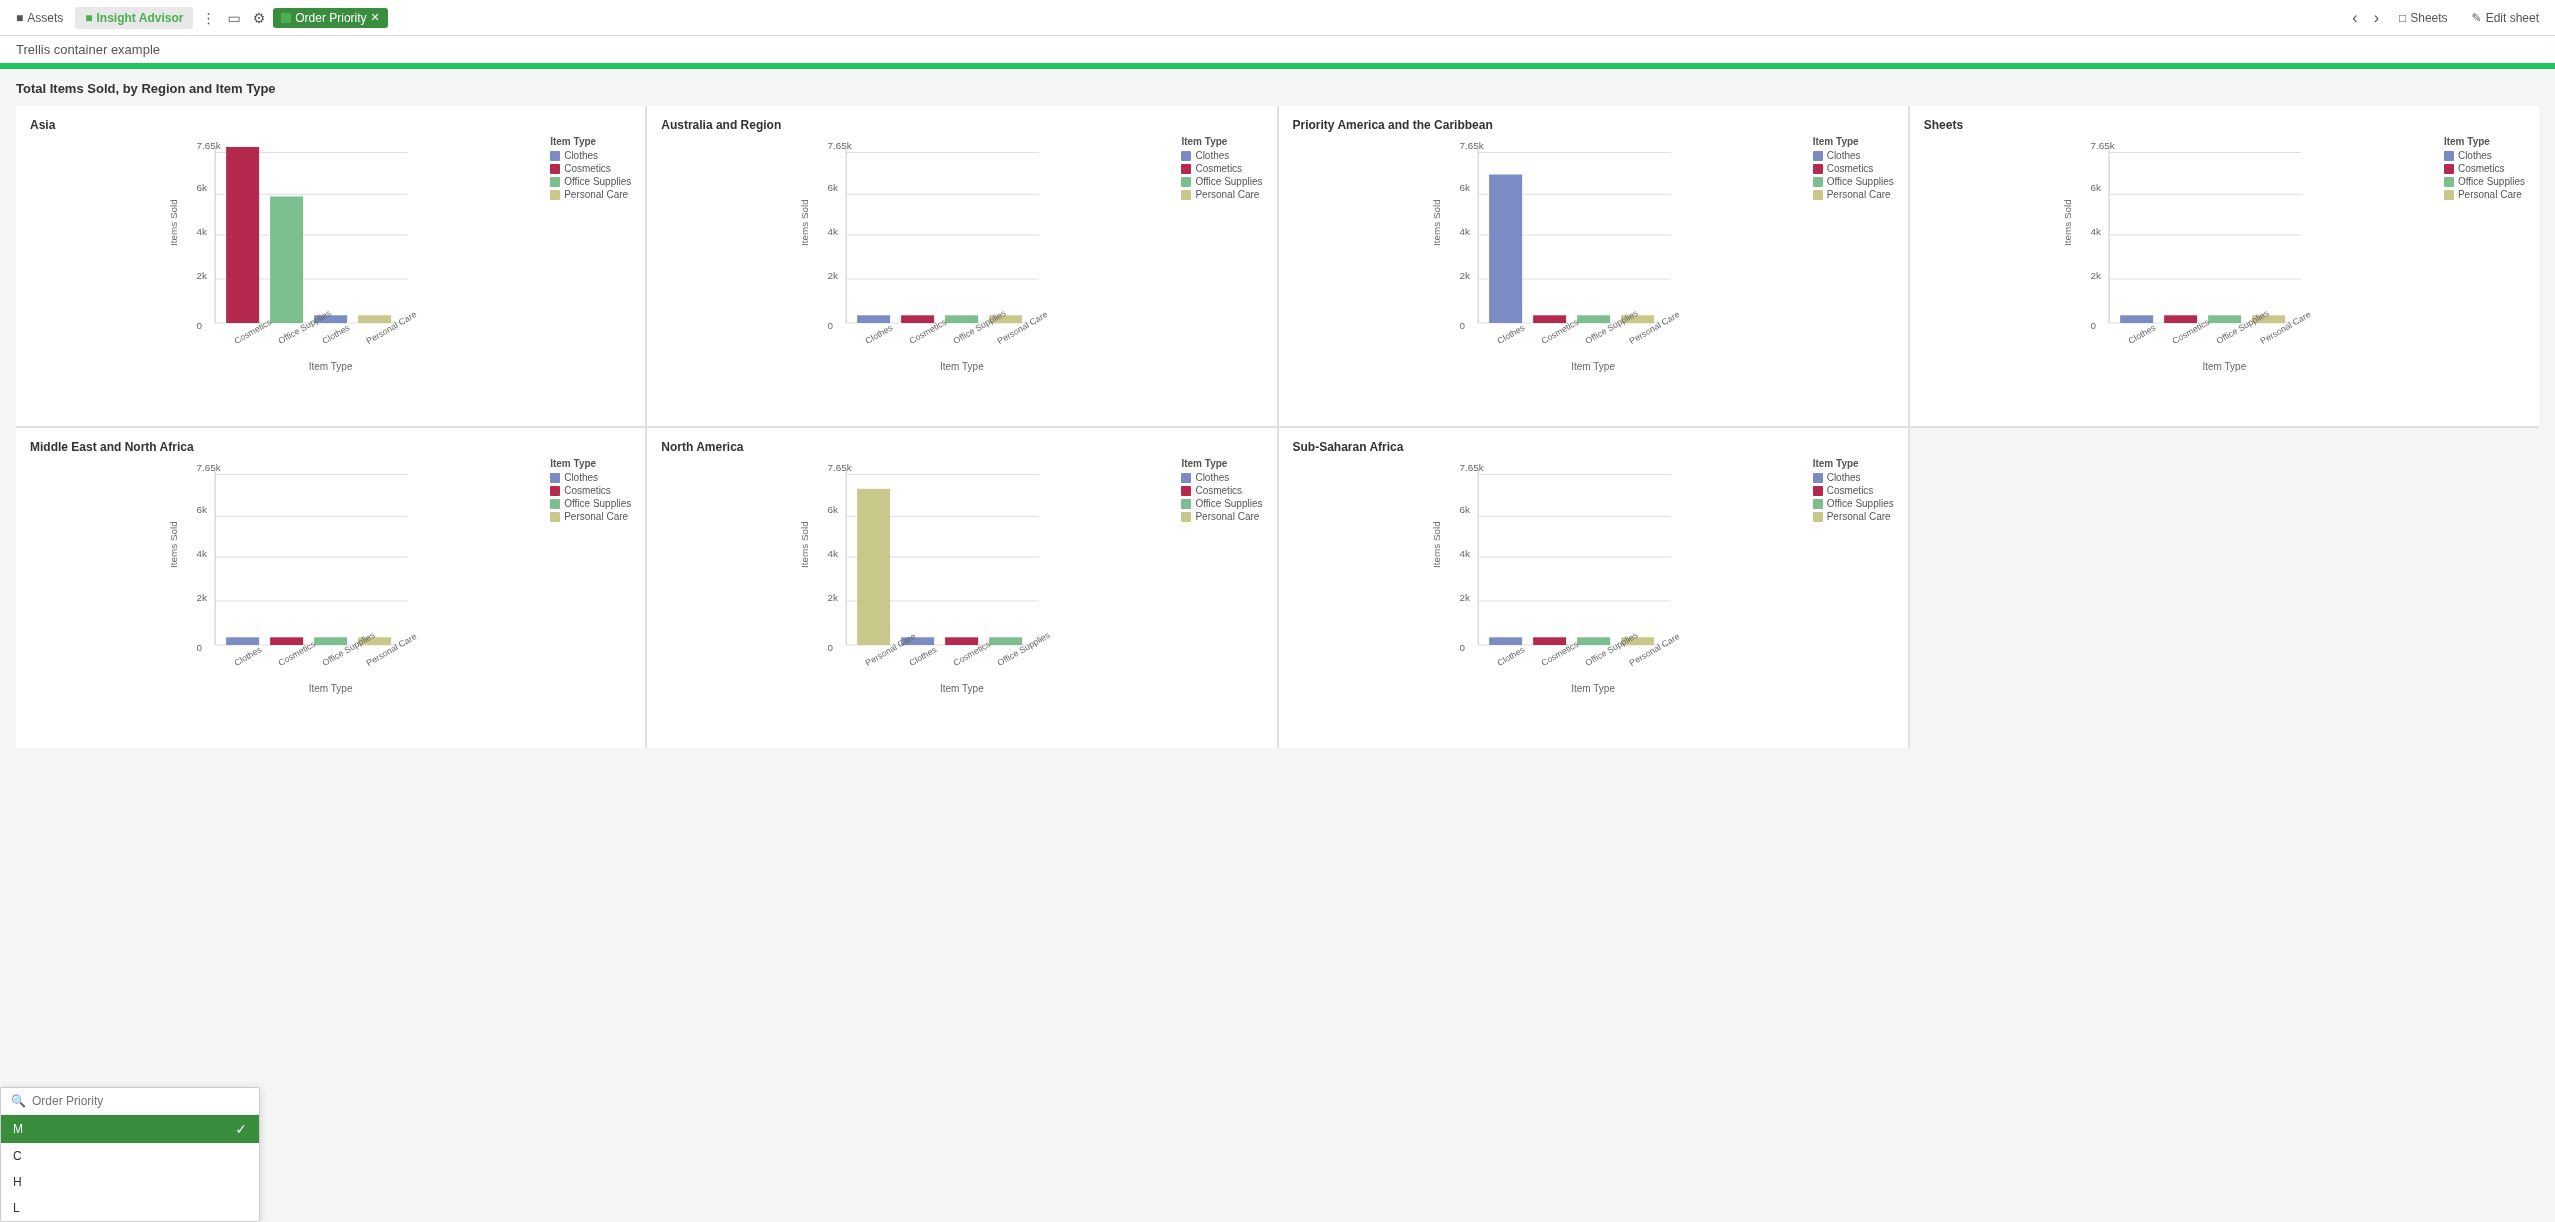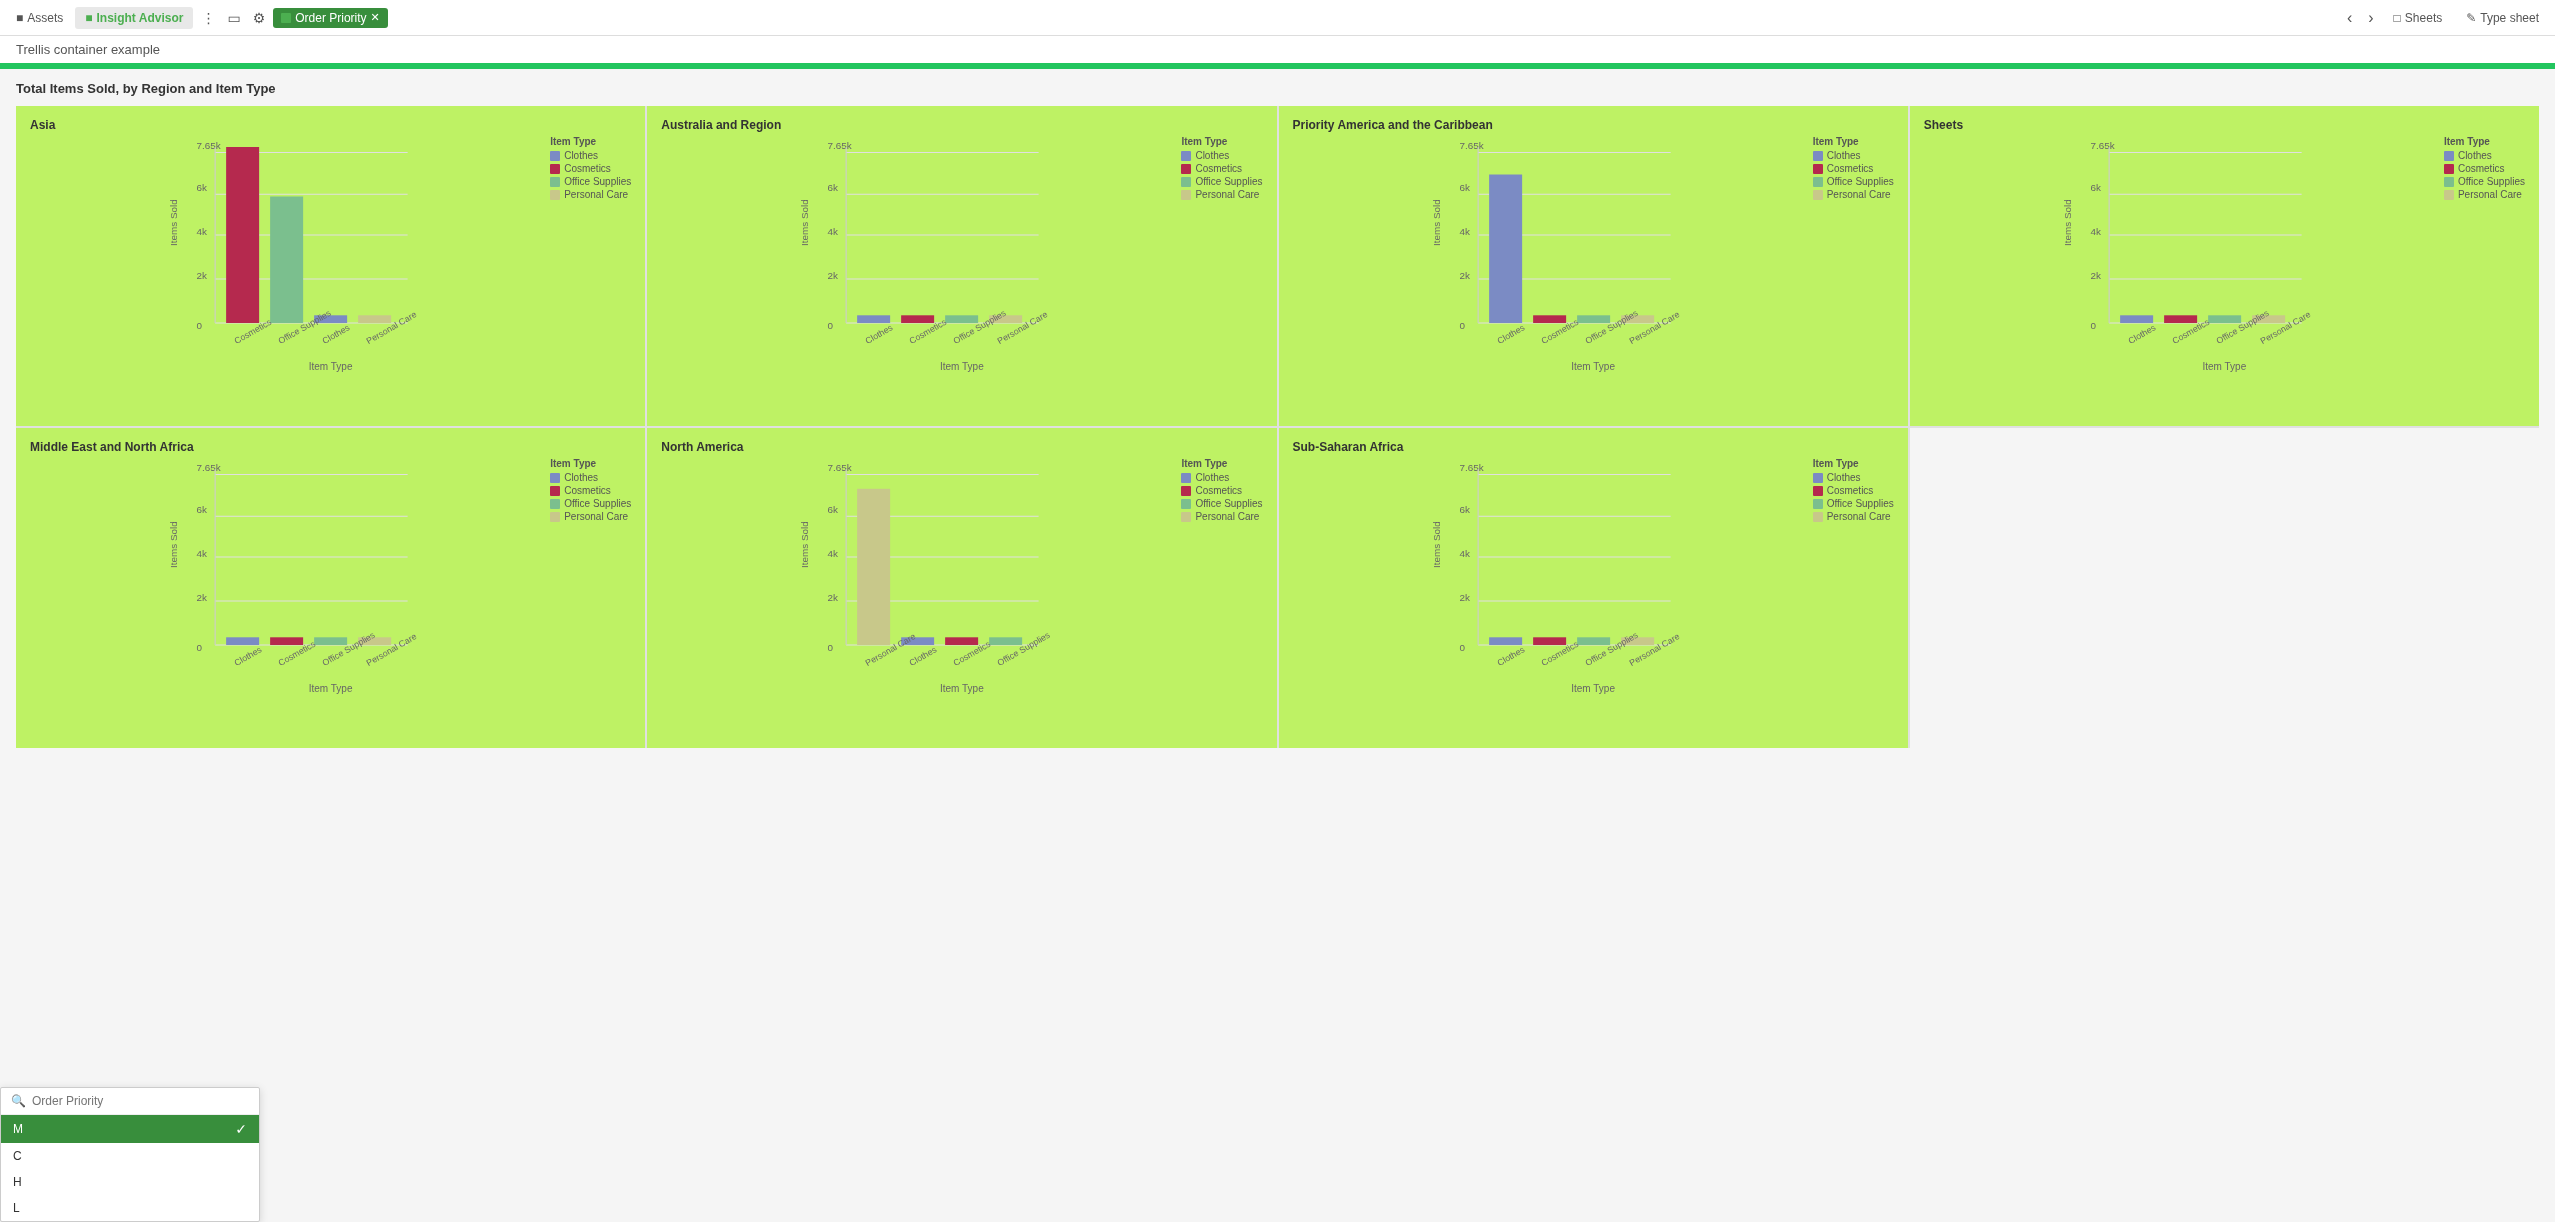"Type sheet" span { text: Type -> Edit }
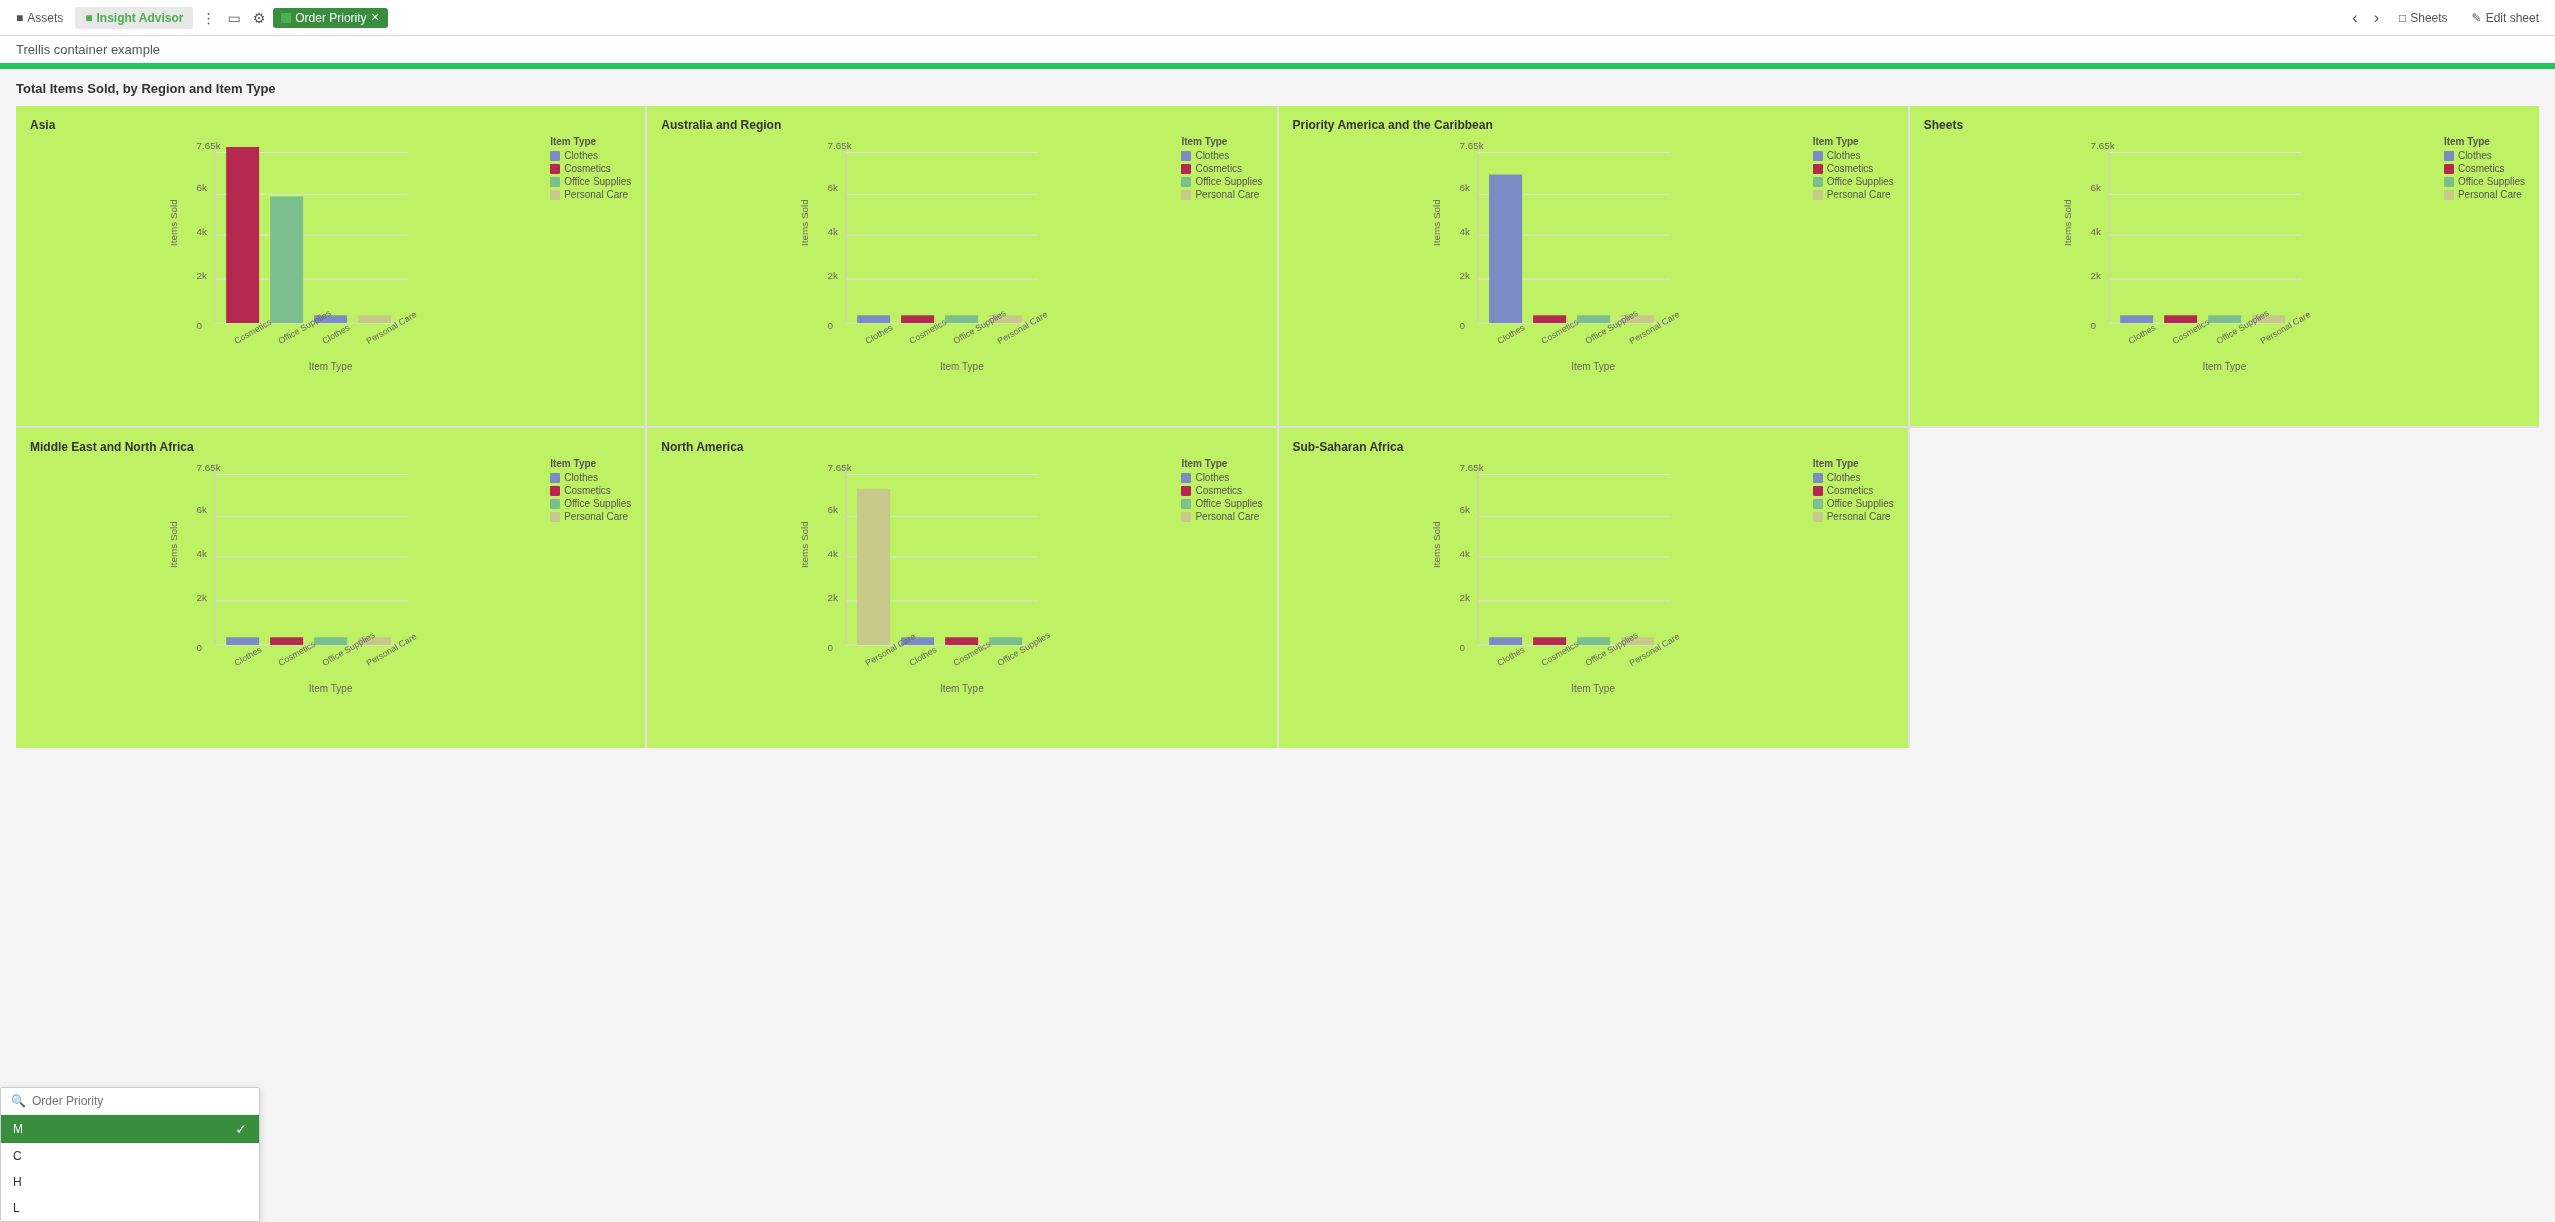"Asia" .chart-cell { background: #bef264 -> #ffffff }
